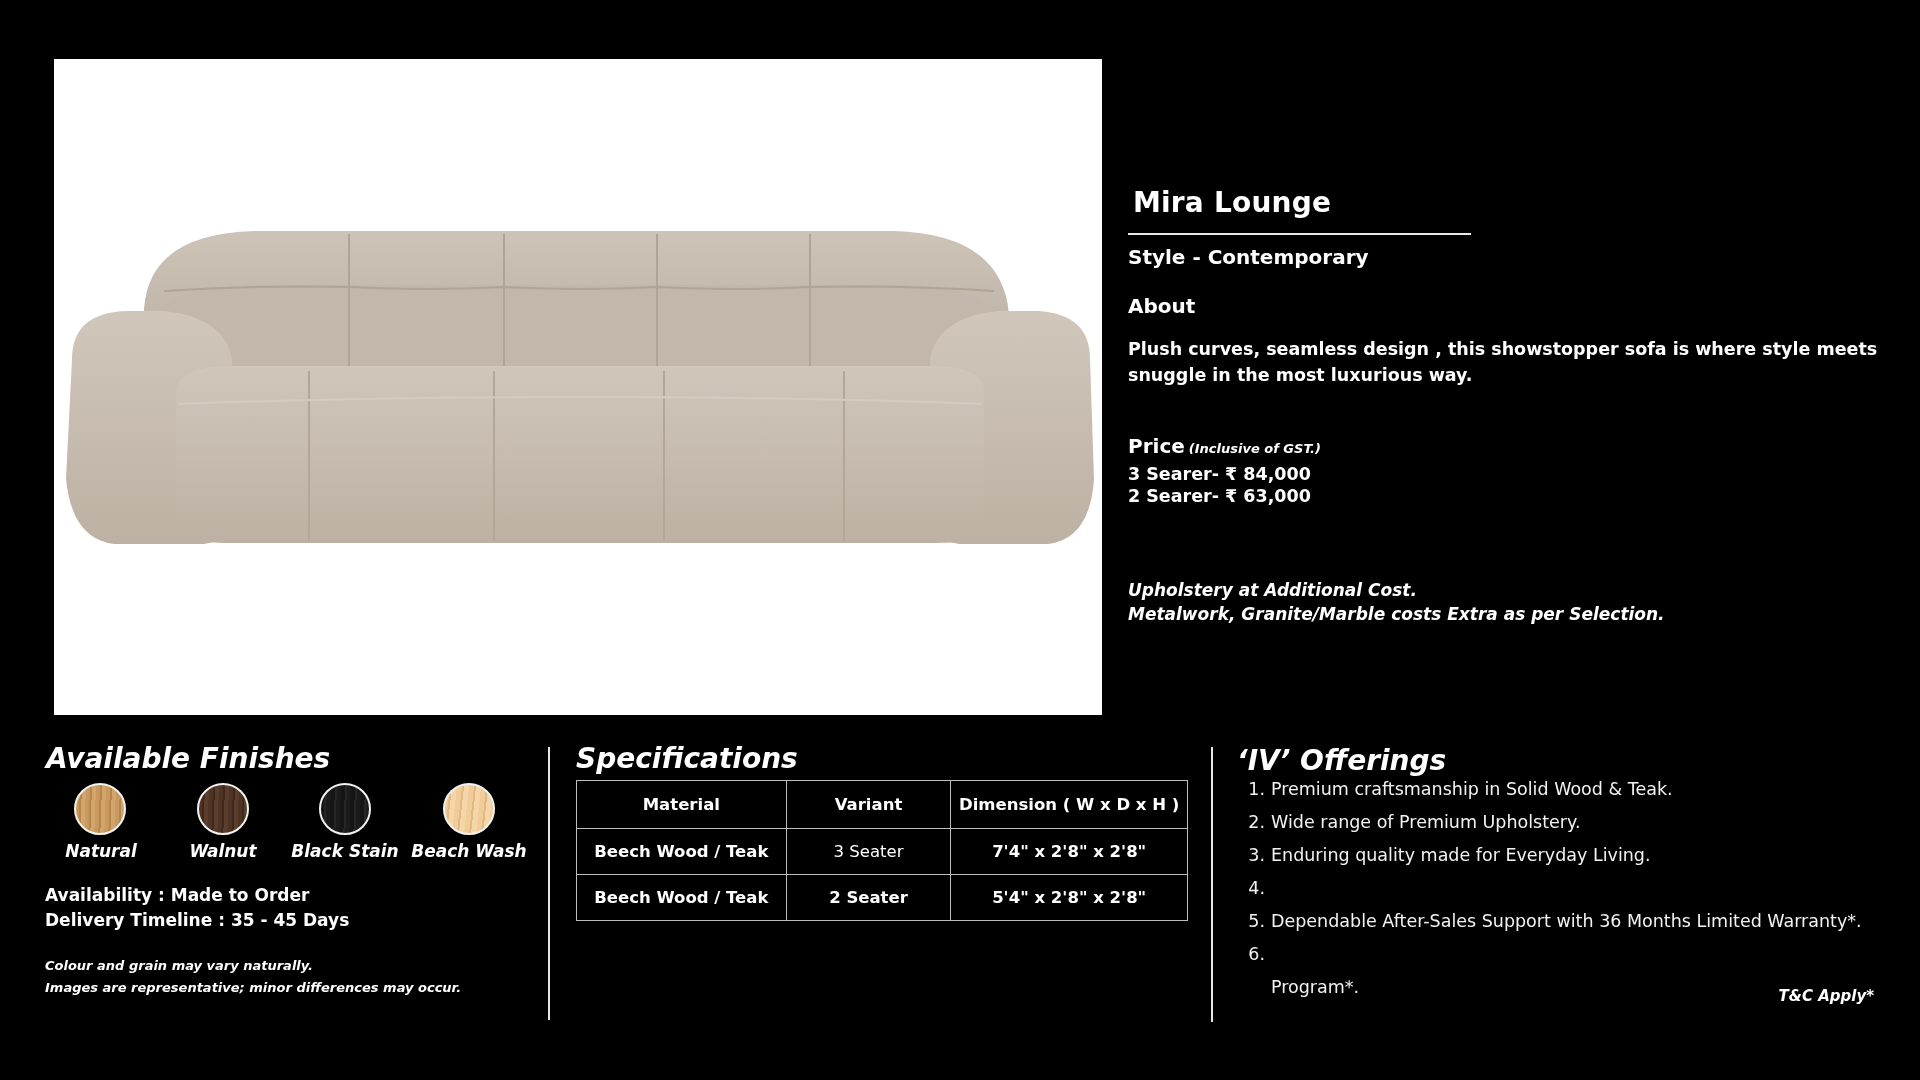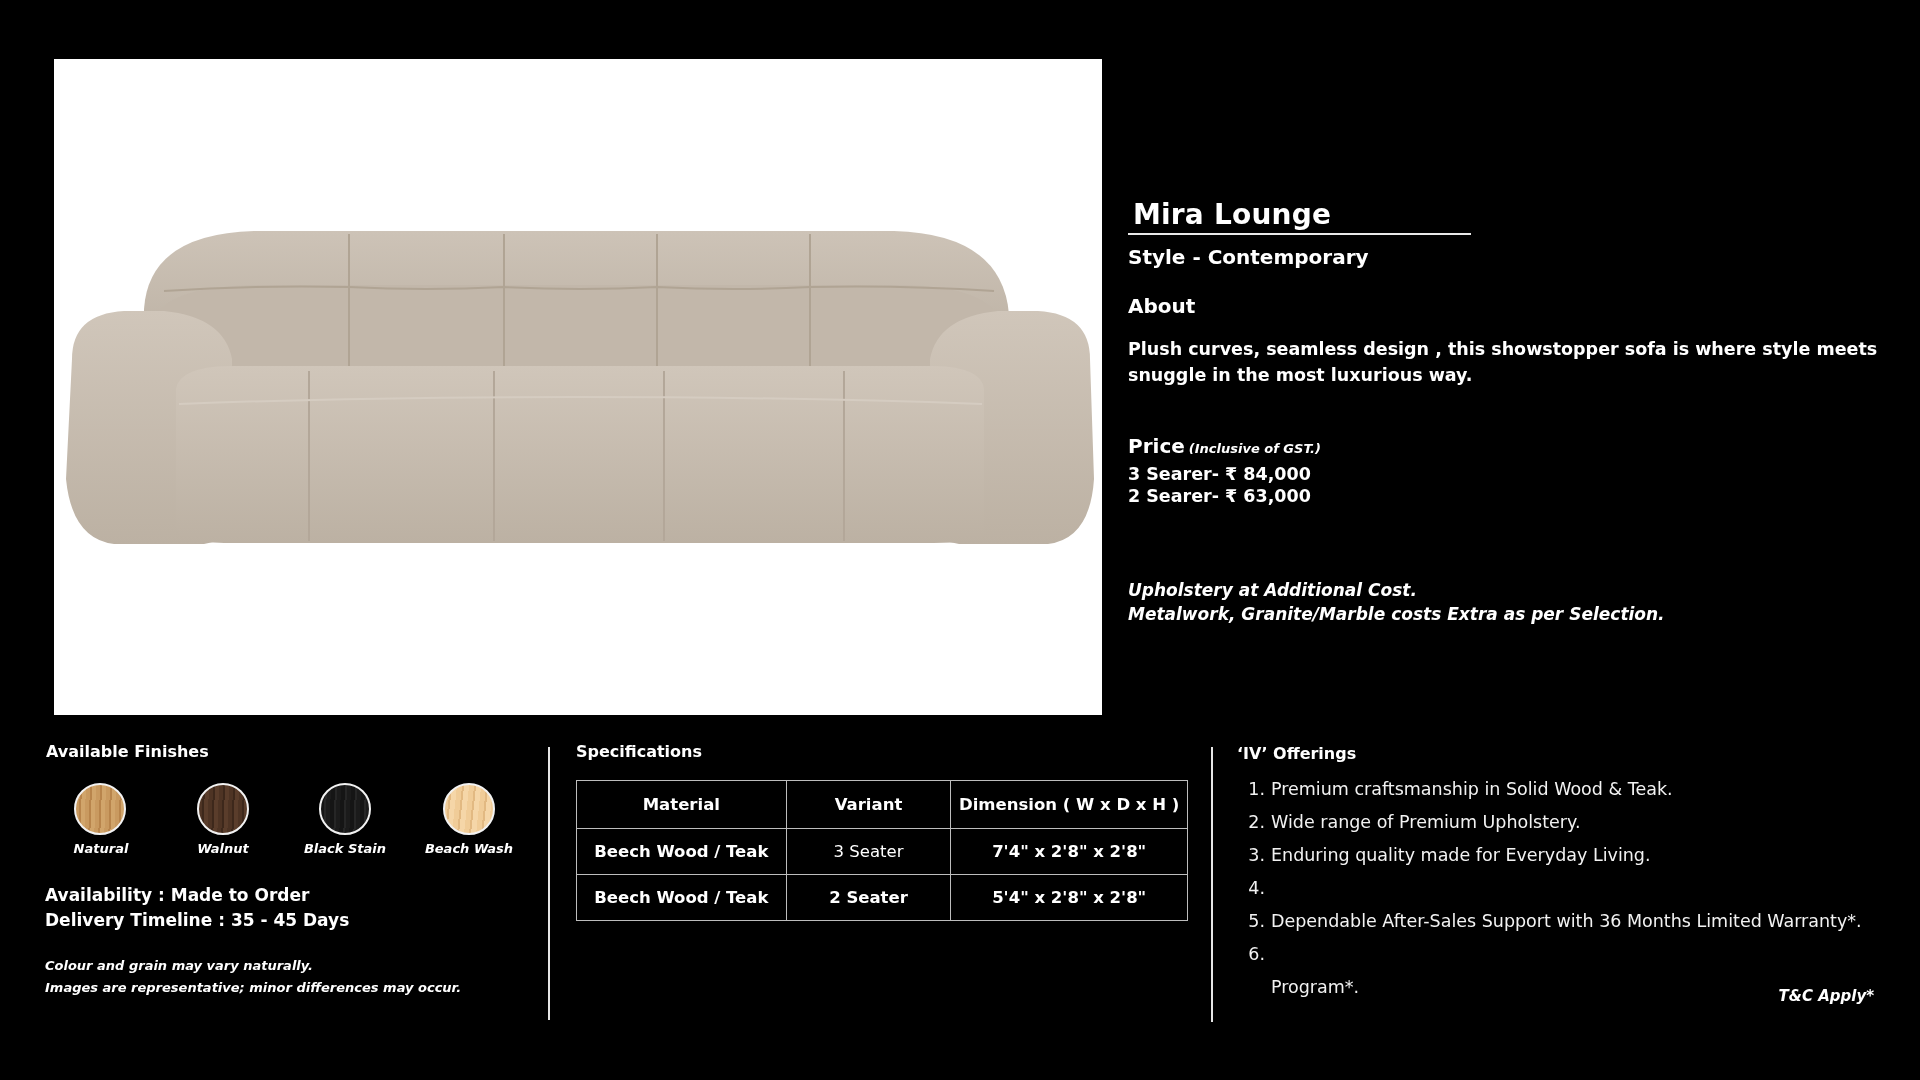"Mira Lounge" .title { top: 198px -> 186px }
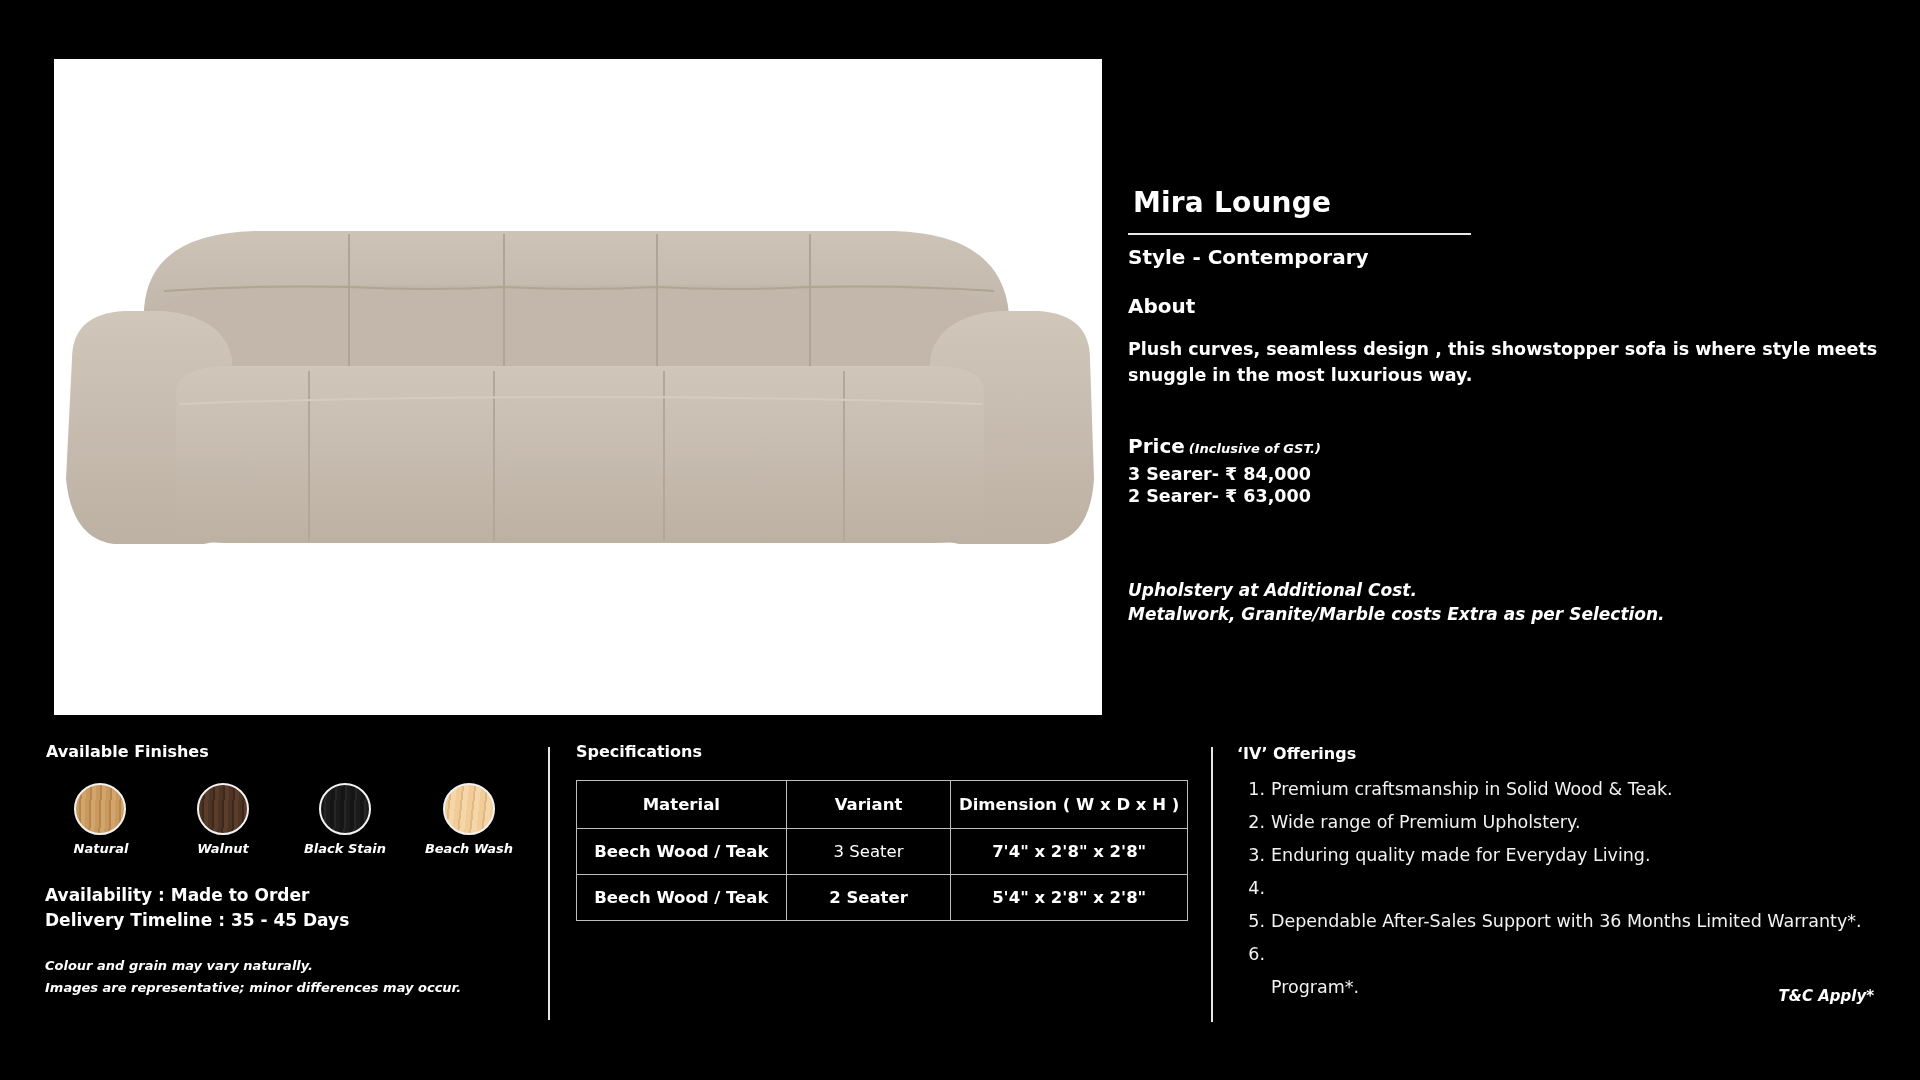"Available Finishes" .sec-h { font-size: 16px -> 28px; font-style: none -> italic }
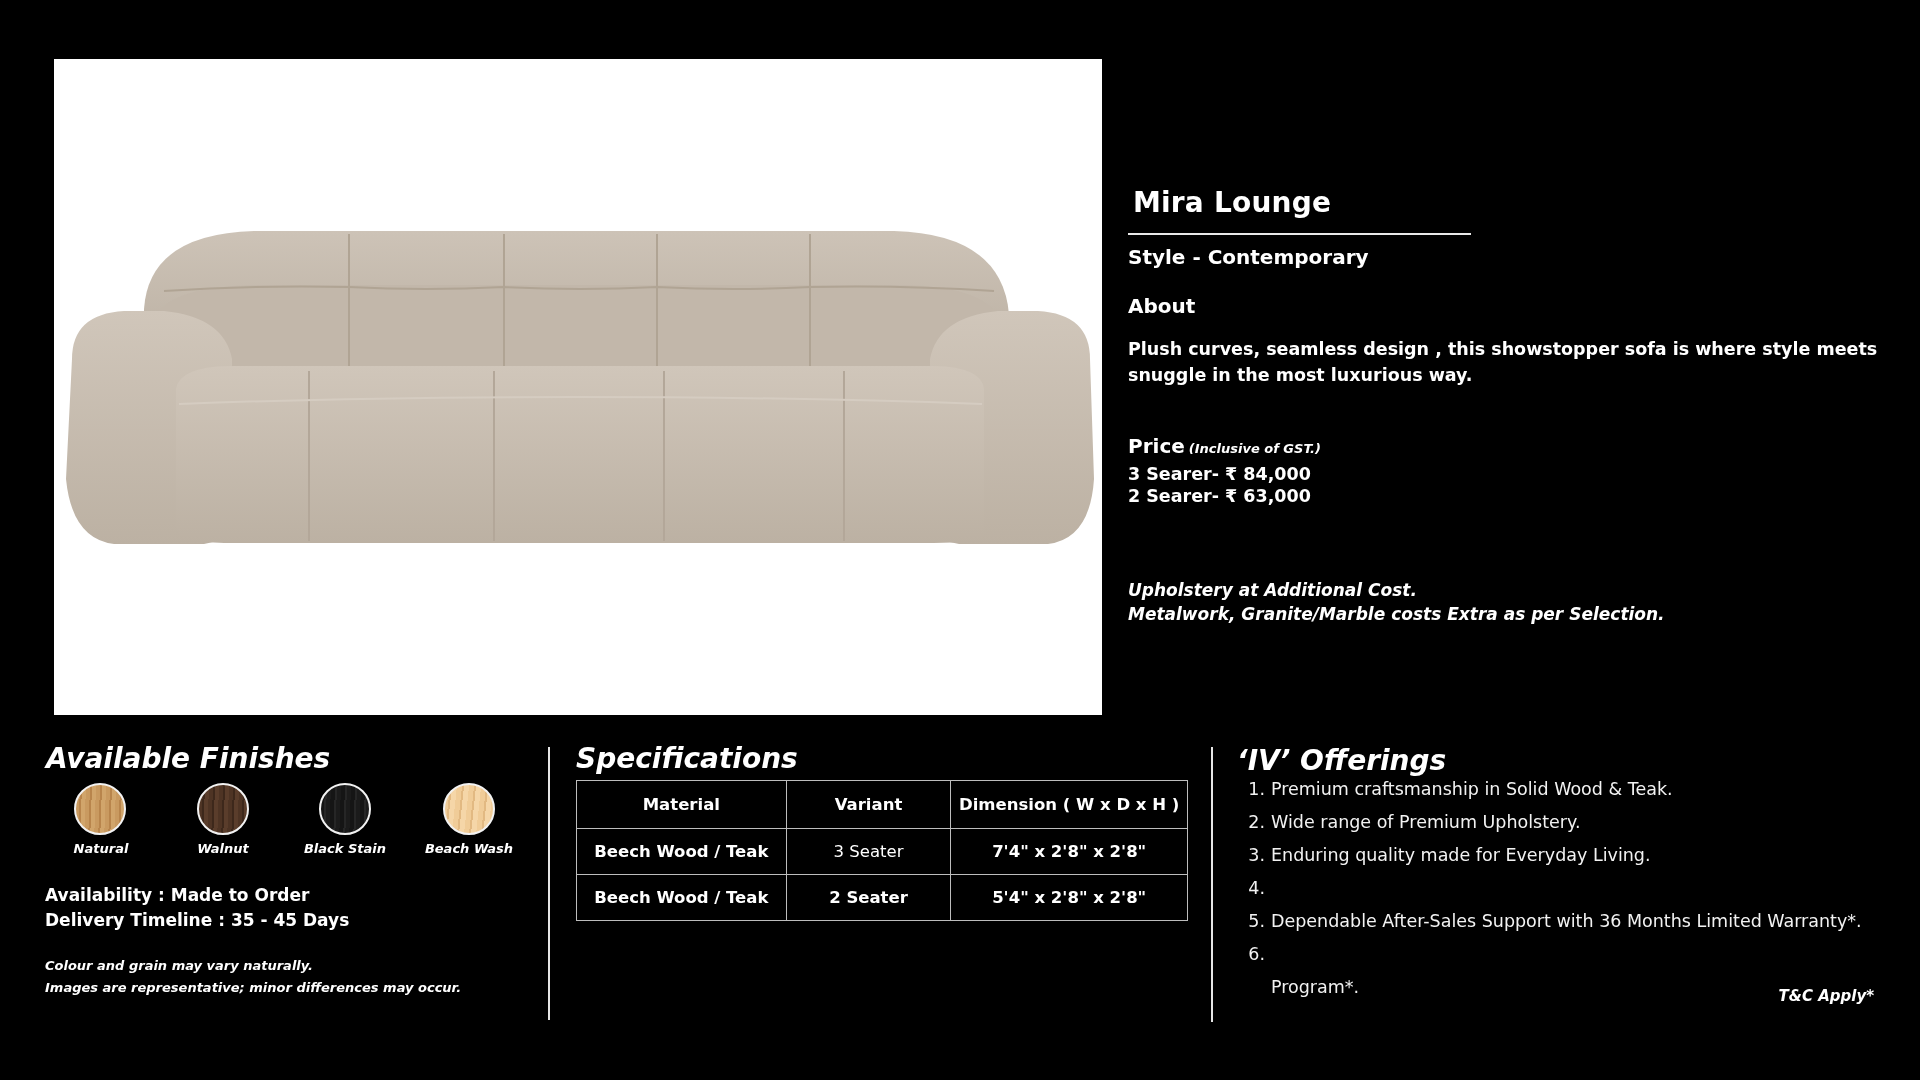"Natural" .sw-label { font-size: 13px -> 17px }
